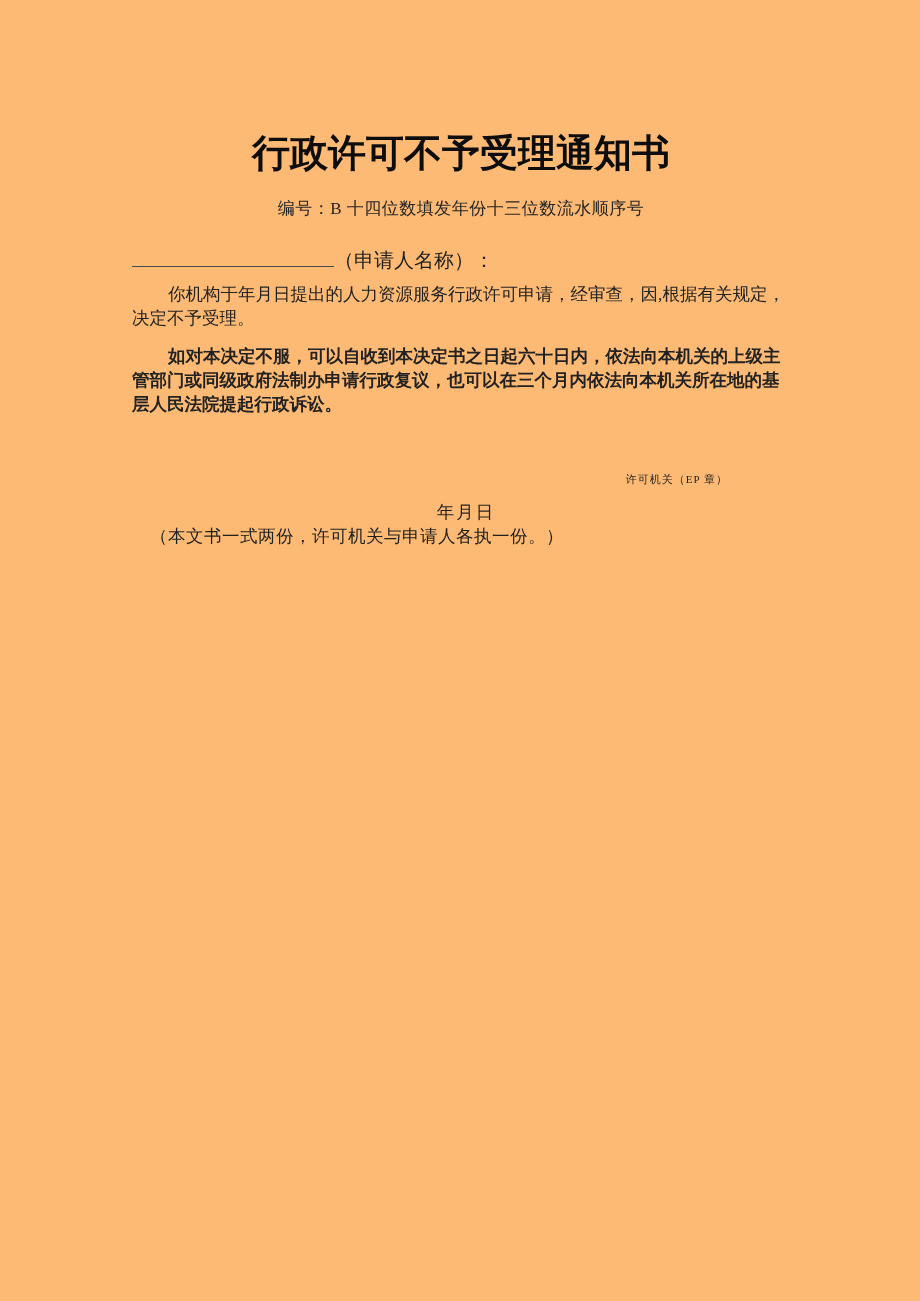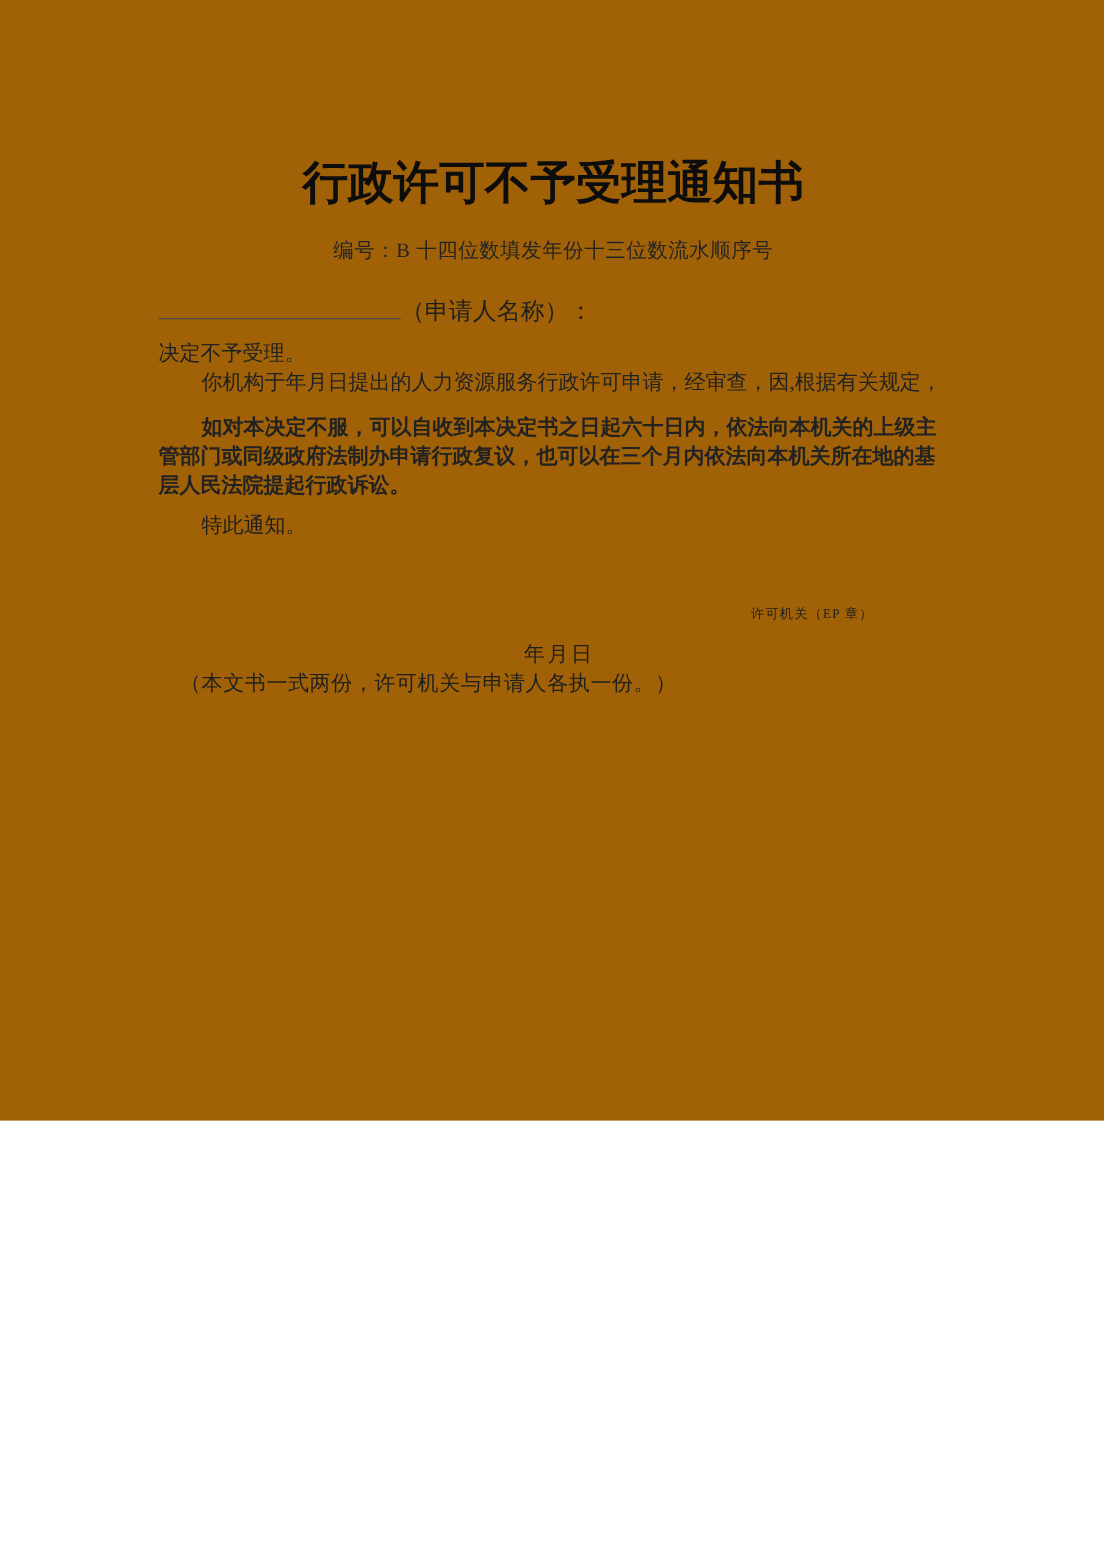"行政许可不予受理通知书" .page { background: #a16207 -> #fdba74; height: 934px -> 1301px }
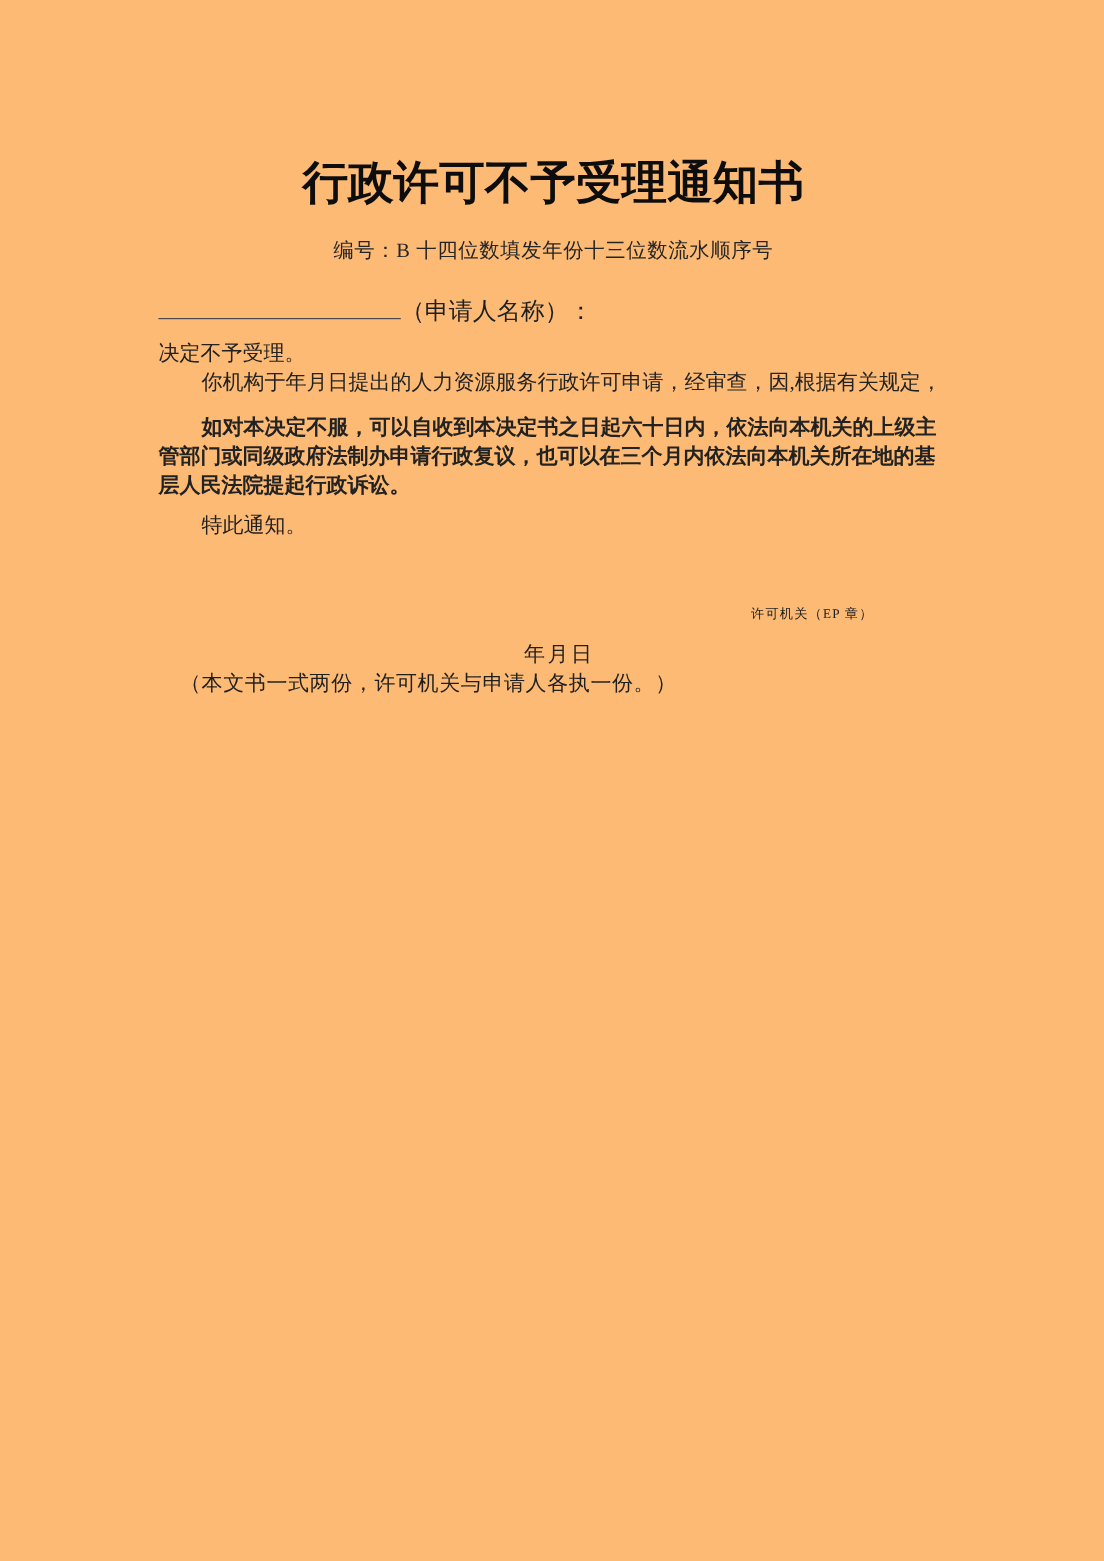"决定不予受理。" div.line { order: before "你机构于年月日提出的人力资源服务行政许可申请，经审查，因,根据有关规定，" -> after "你机构于年月日提出的人力资源服务行政许可申请，经审查，因,根据有关规定，" }
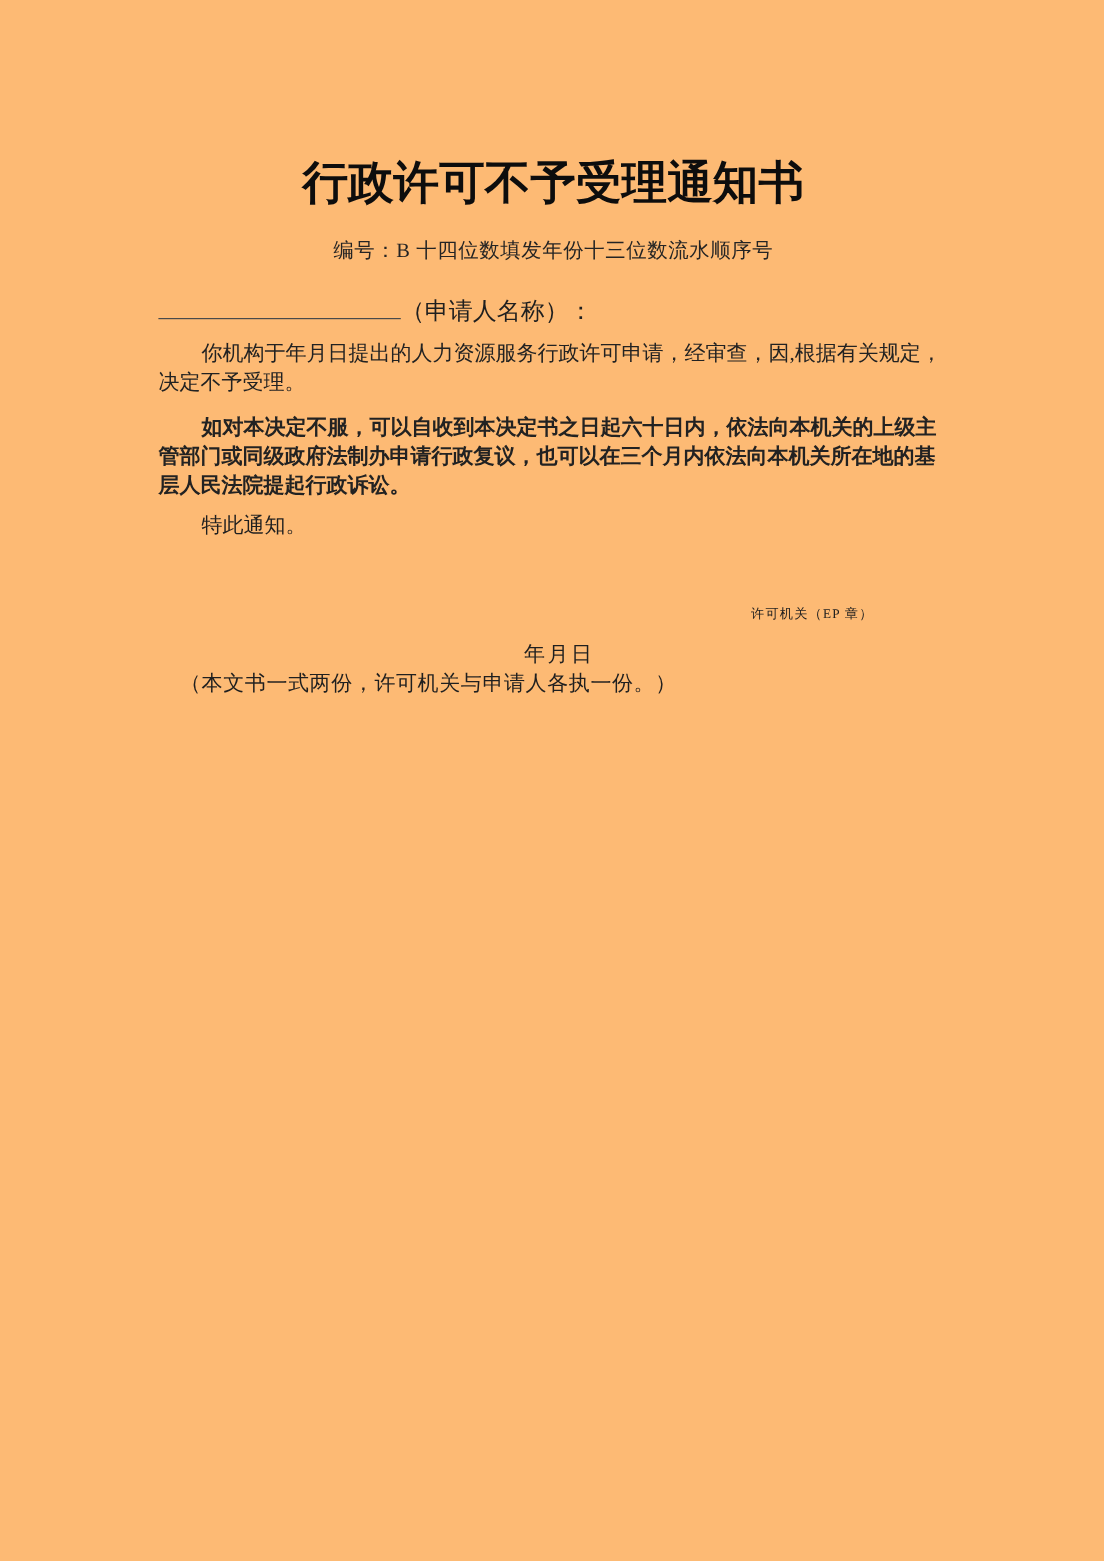"特此通知。" div.closing-line { html: <div>特此通知。</div> -> none }
